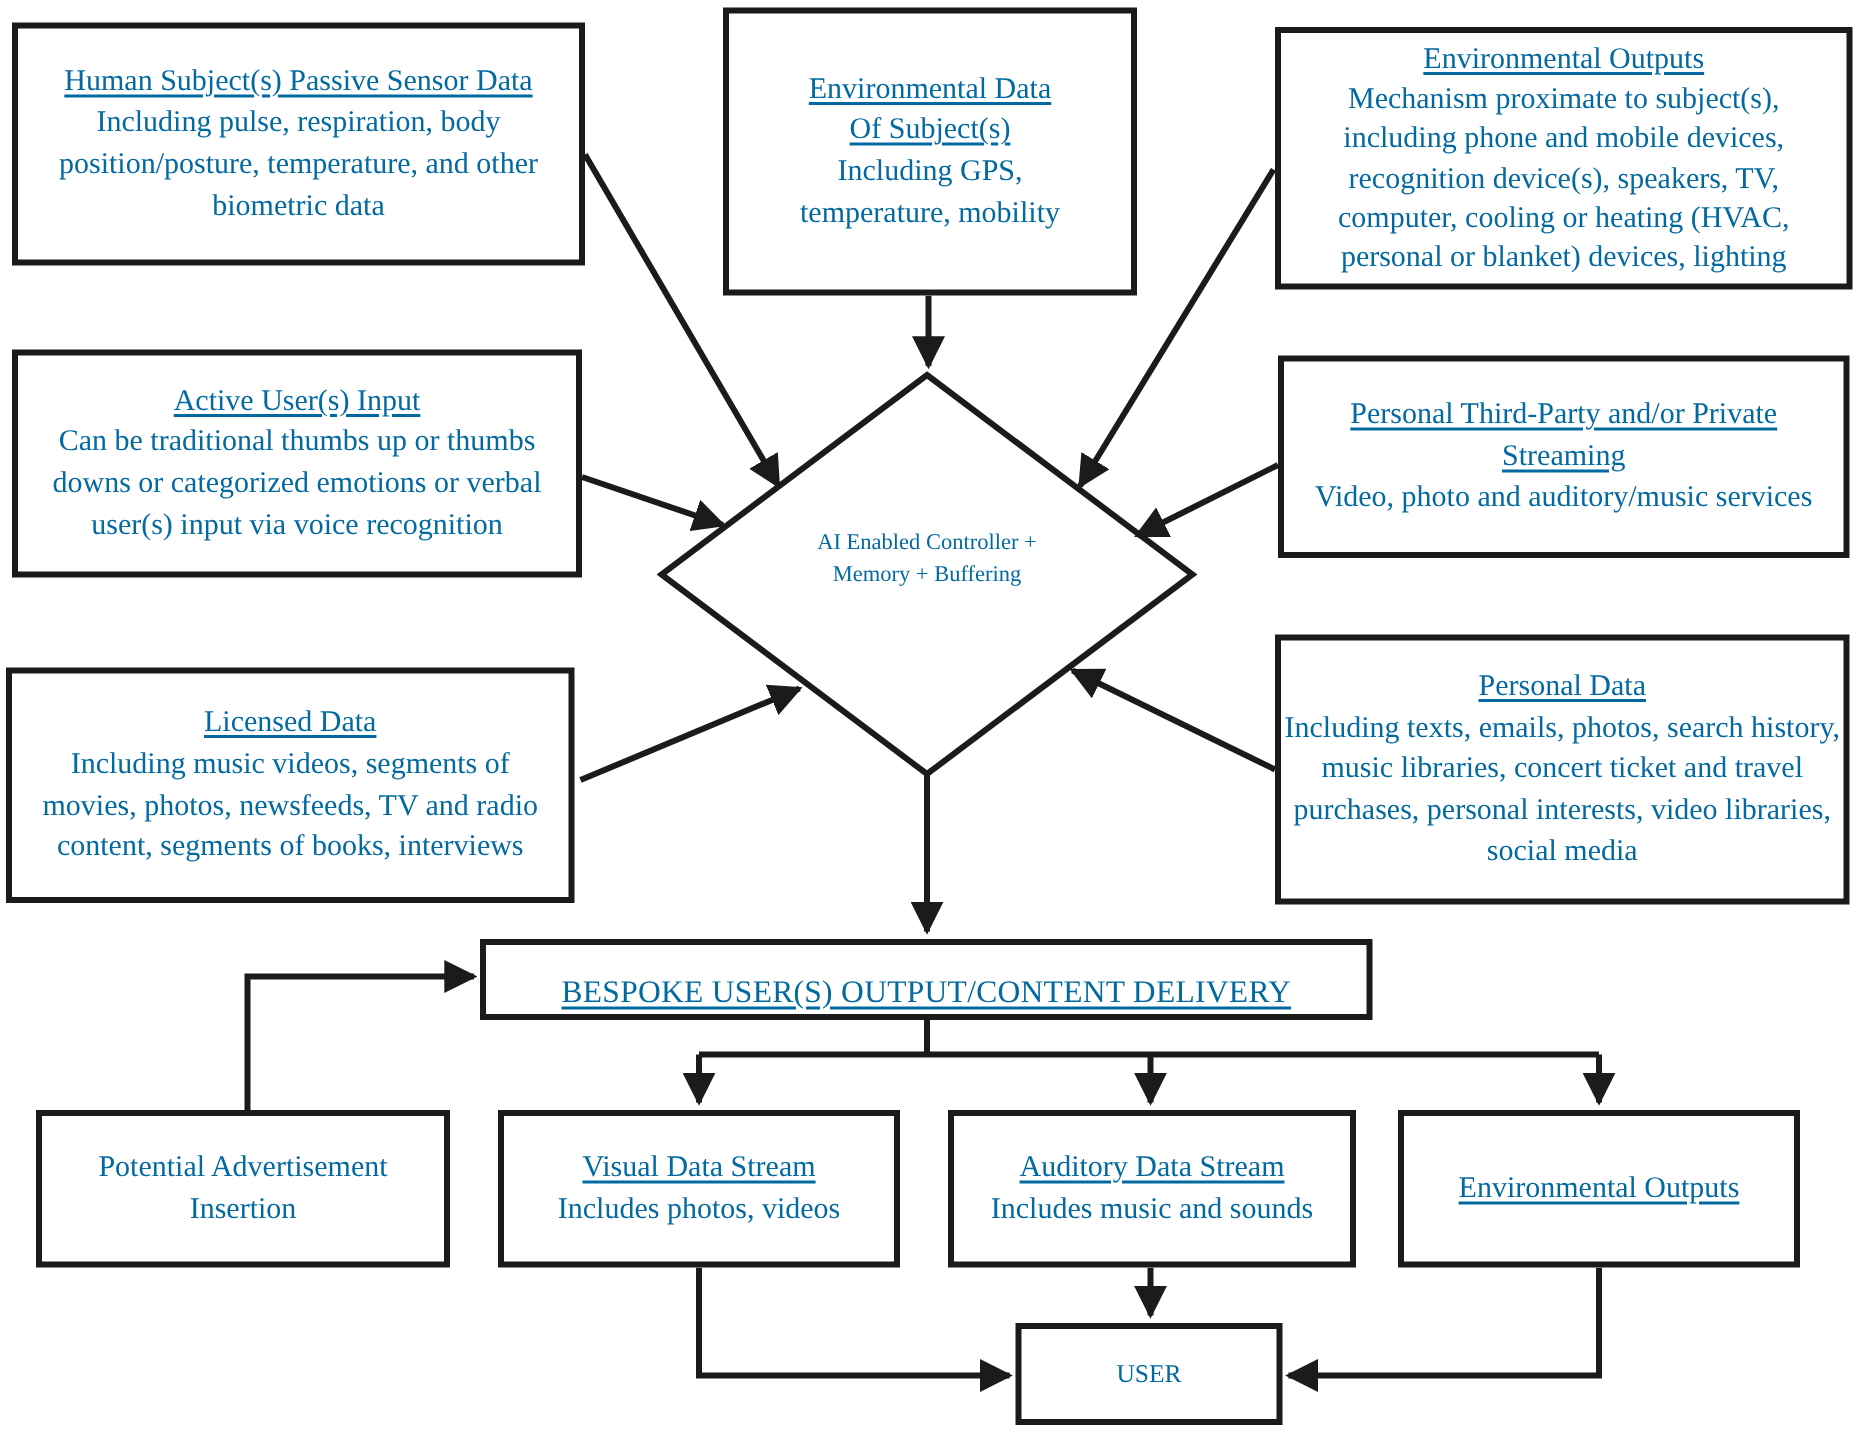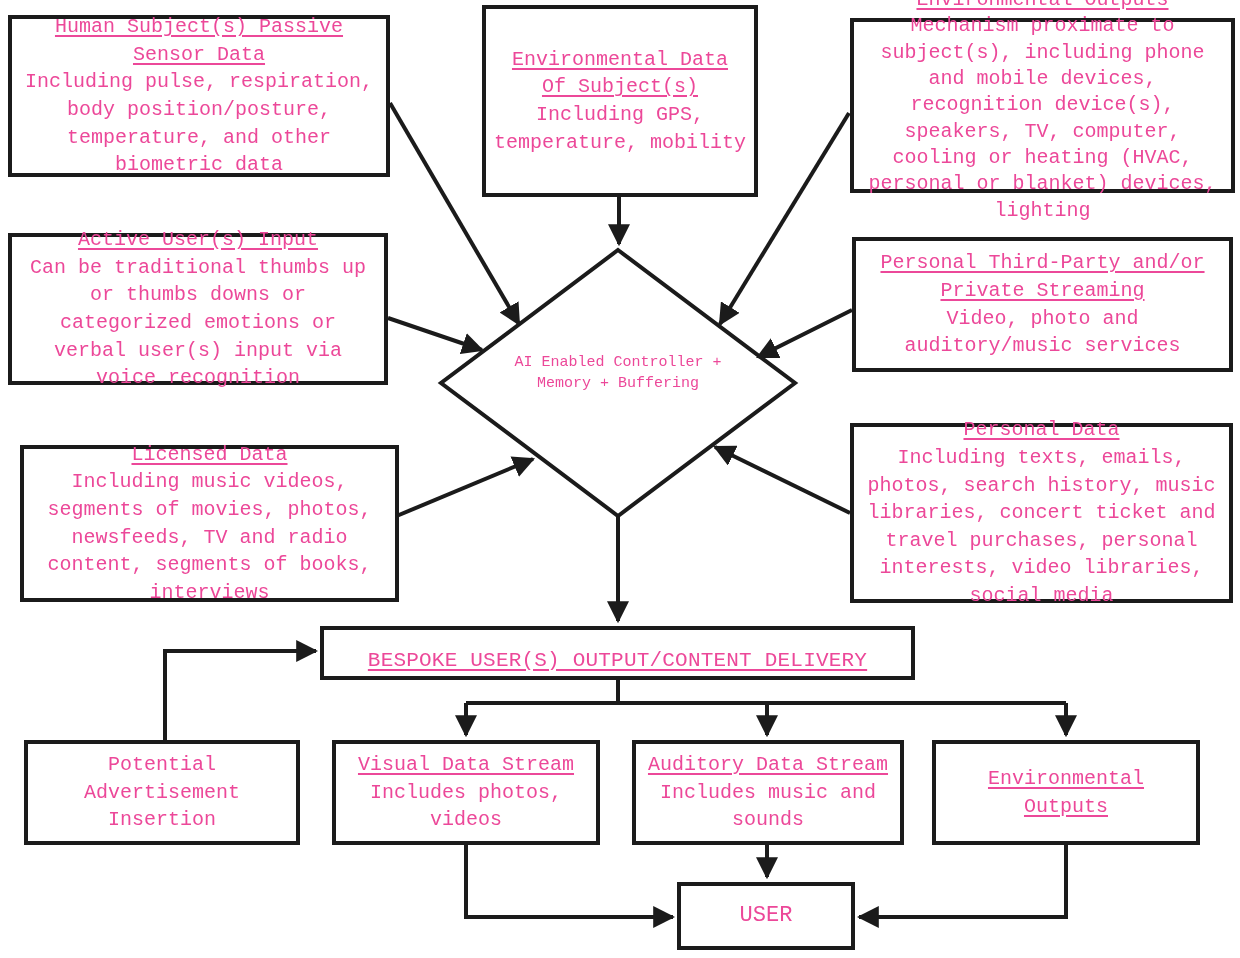"Human Subject(s) Passive Sensor Data" .canvas { color: #ec4899 -> #0369a1; font-family: Liberation Mono, monospace -> Liberation Serif, serif }
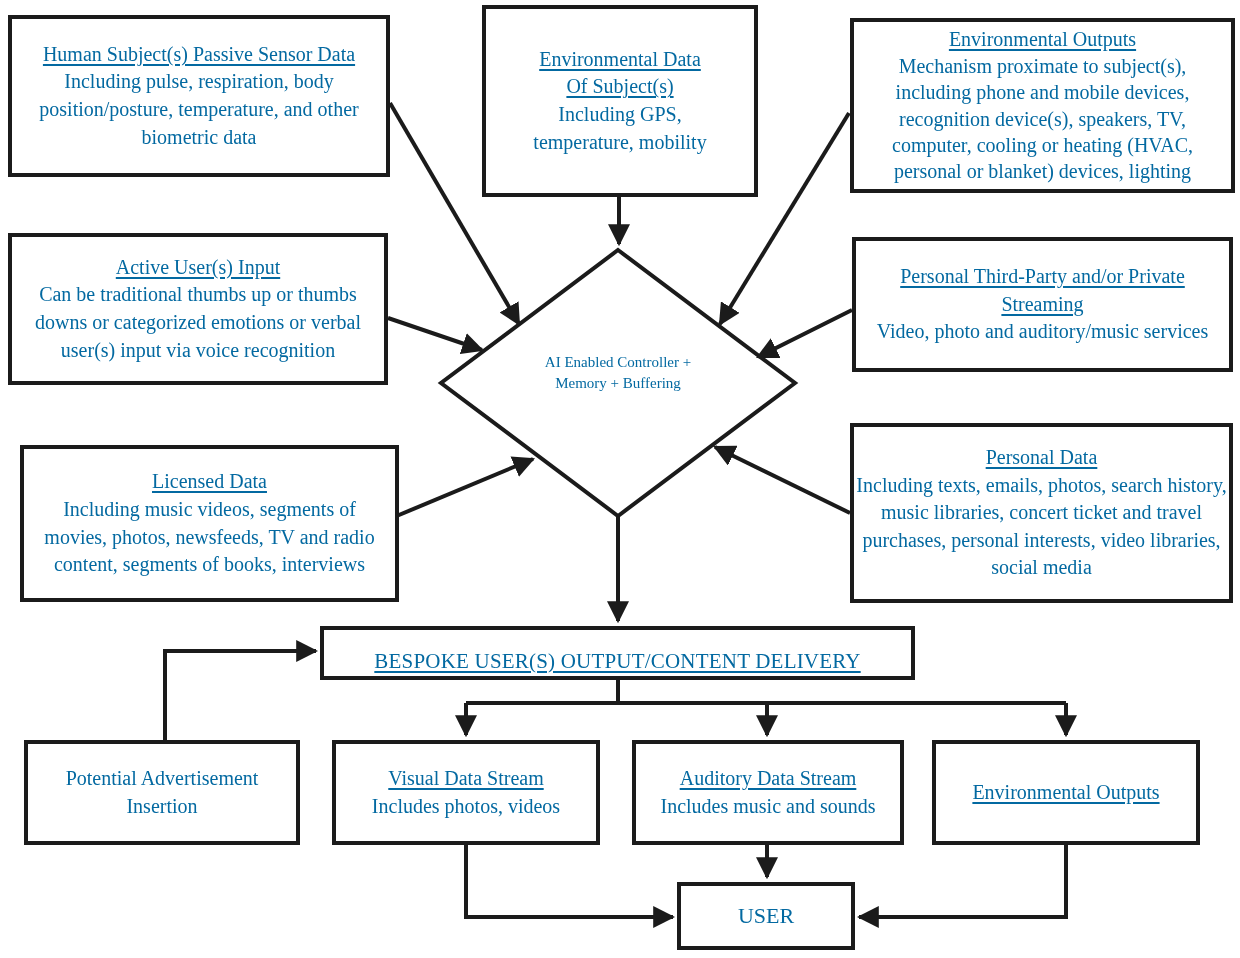"Licensed Data" div.node { left: 20px -> 4px }
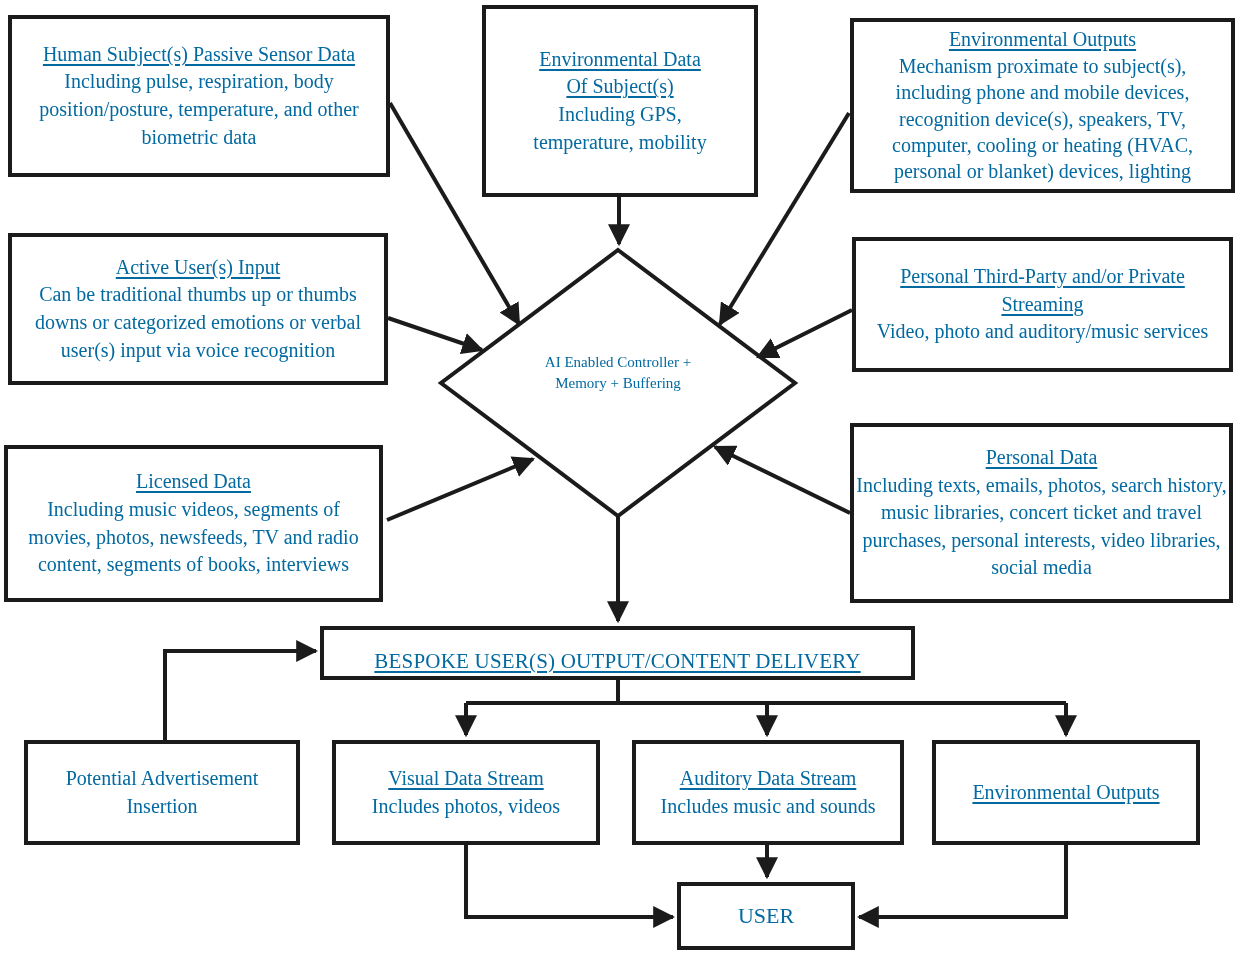"USER" .user-label { font-size: 22px -> 17px }
